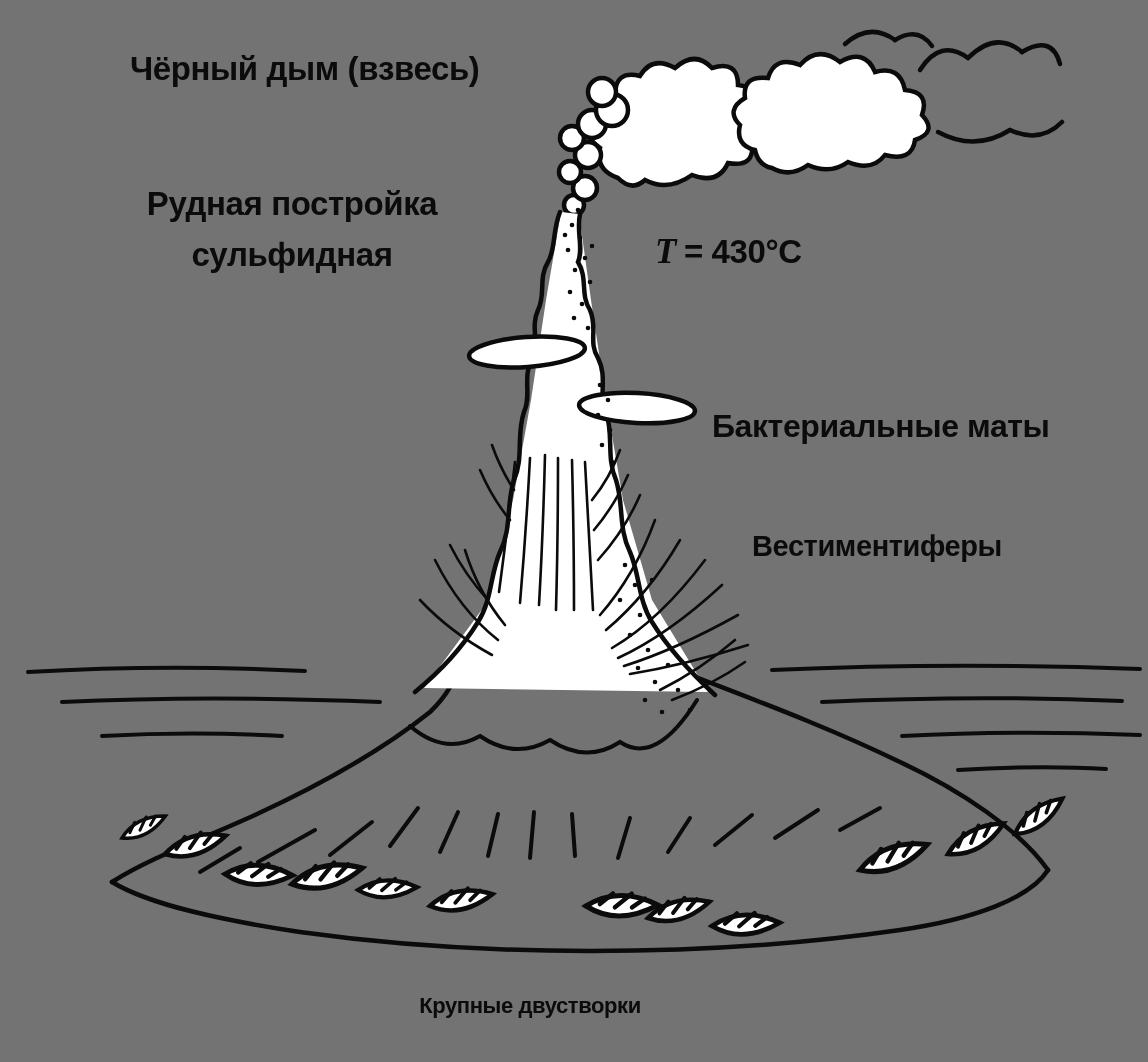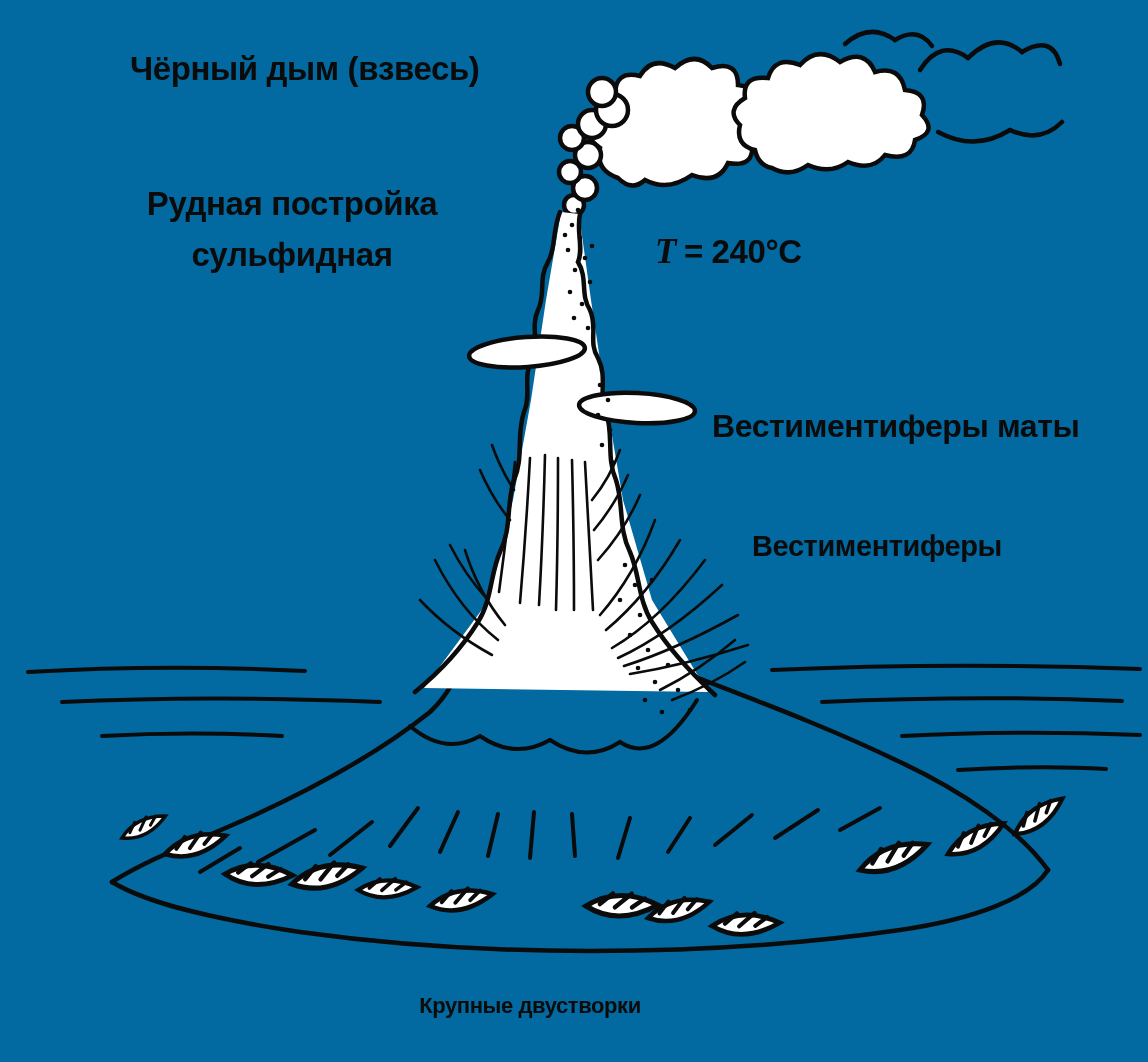"Чёрный дым (взвесь)" .canvas { background: #0369a1 -> #737373 }
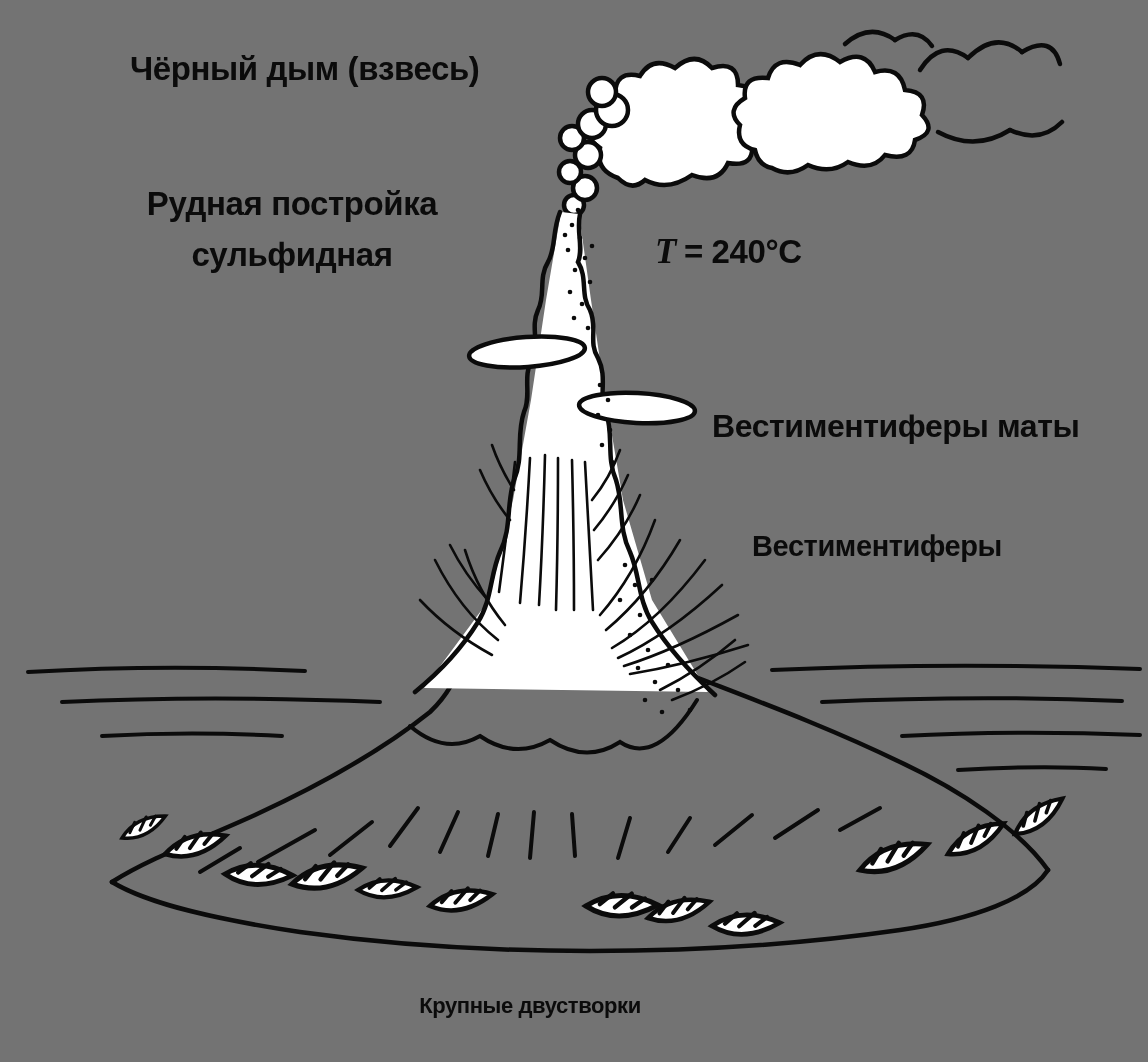"= 240°C" span.t-val { text: 240 -> 430 }
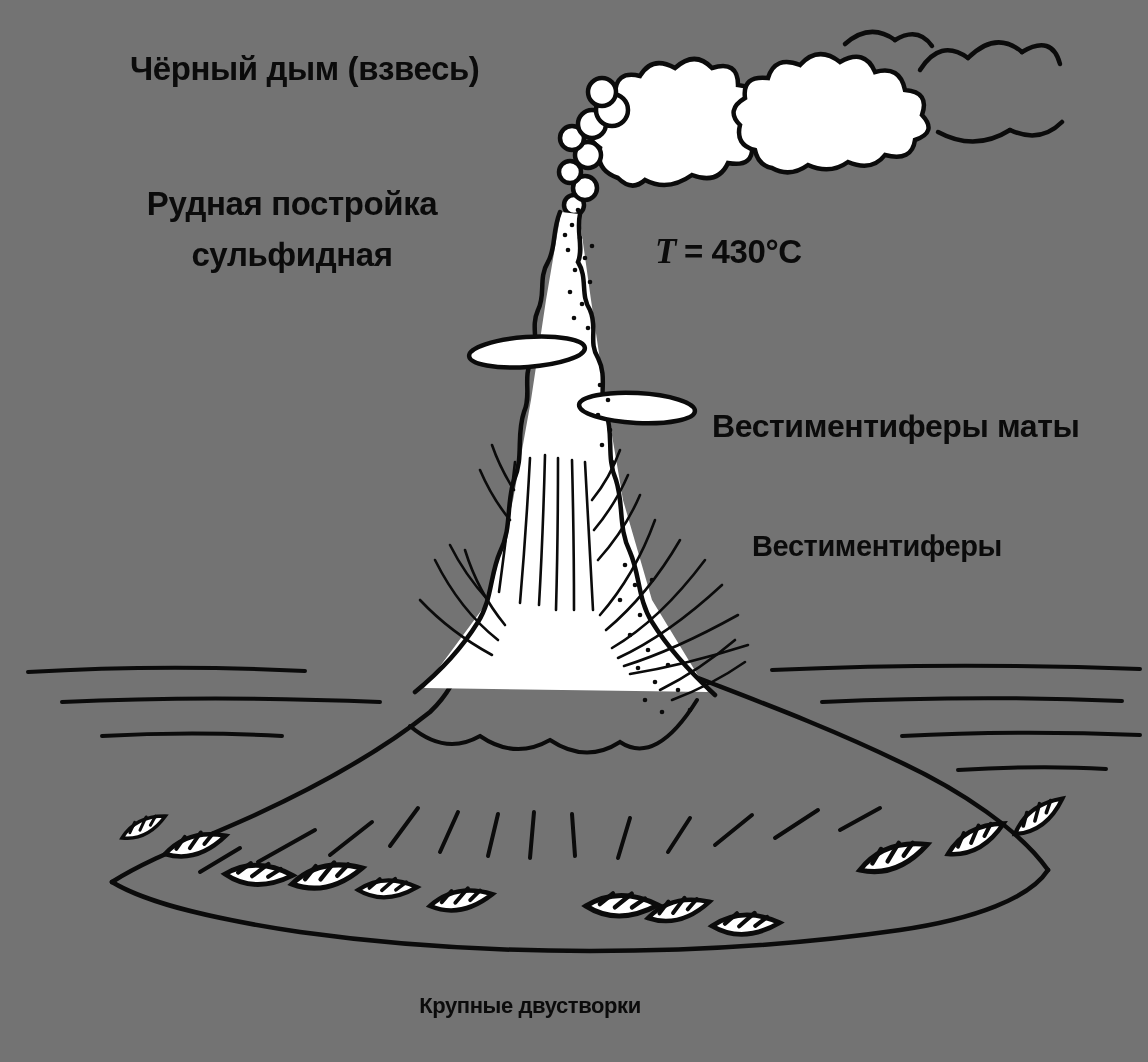"Вестиментиферы маты" div.lbl { text: Вестиментиферы -> Бактериальные }
